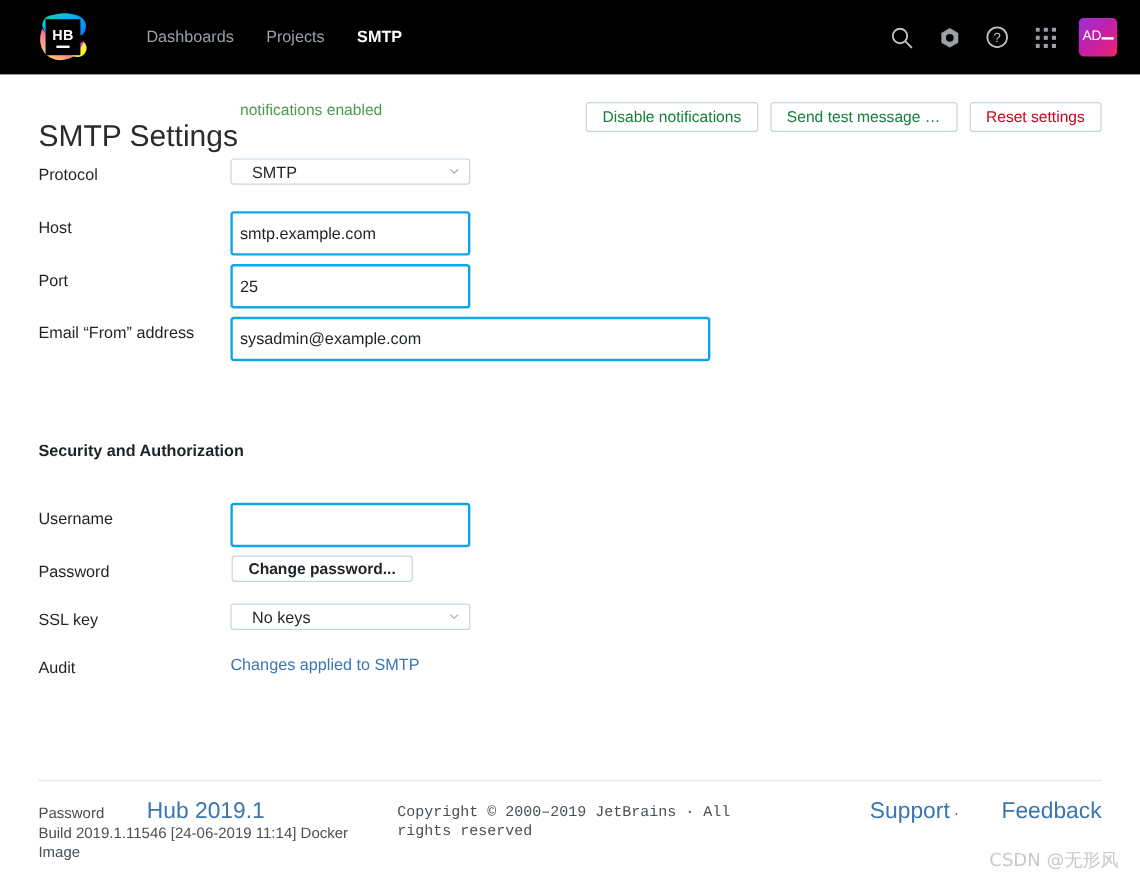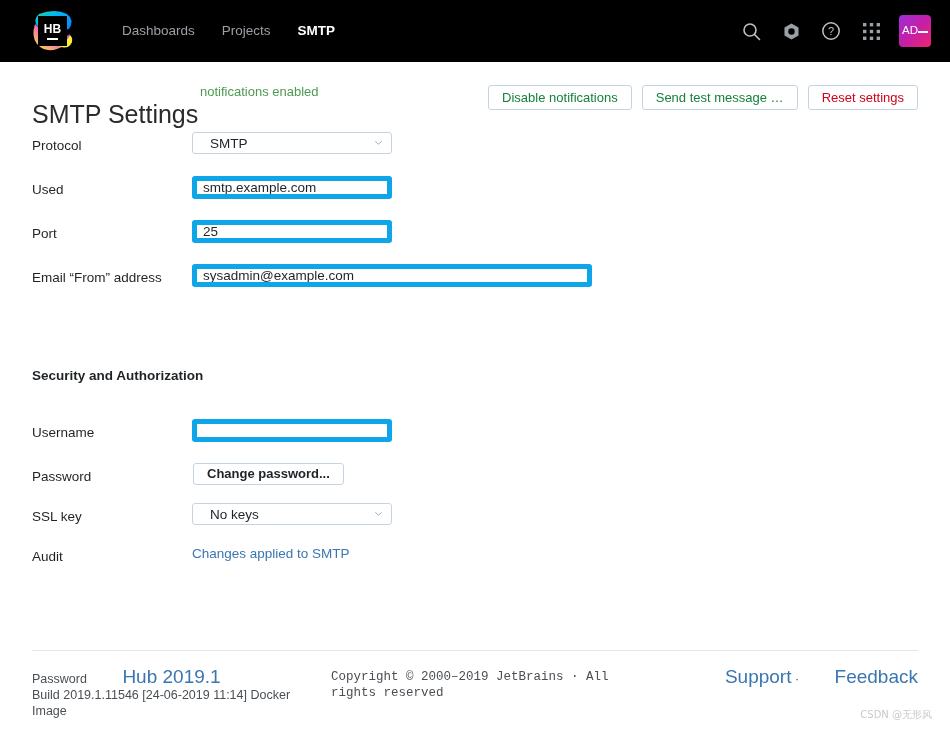"Used" div.row-label { text: Used -> Host }
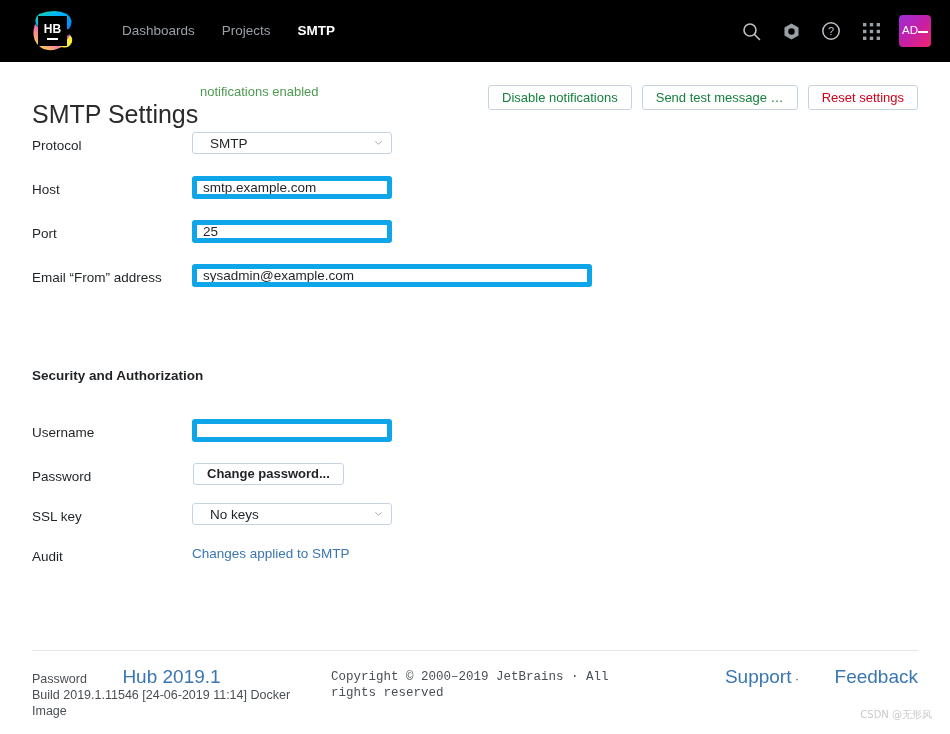"smtp.example.com" .inp { border: 5px solid #0ea5e9 -> 2px solid #0ea5e9; height: 23px -> 37px }
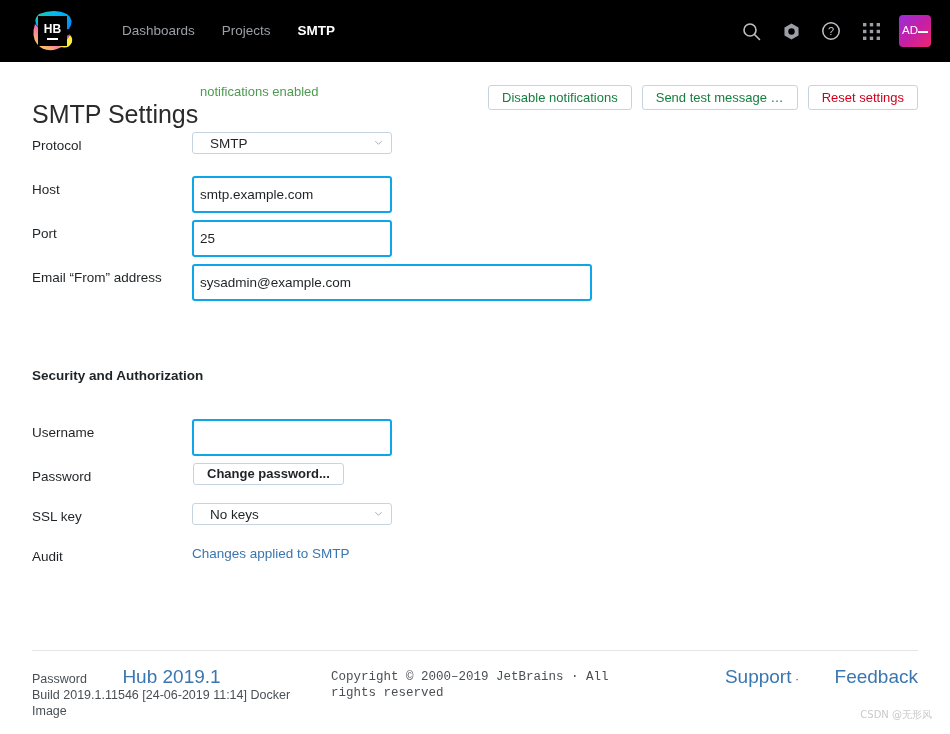"CSDN @无形风" .watermark { font-size: 10px -> 15px }
